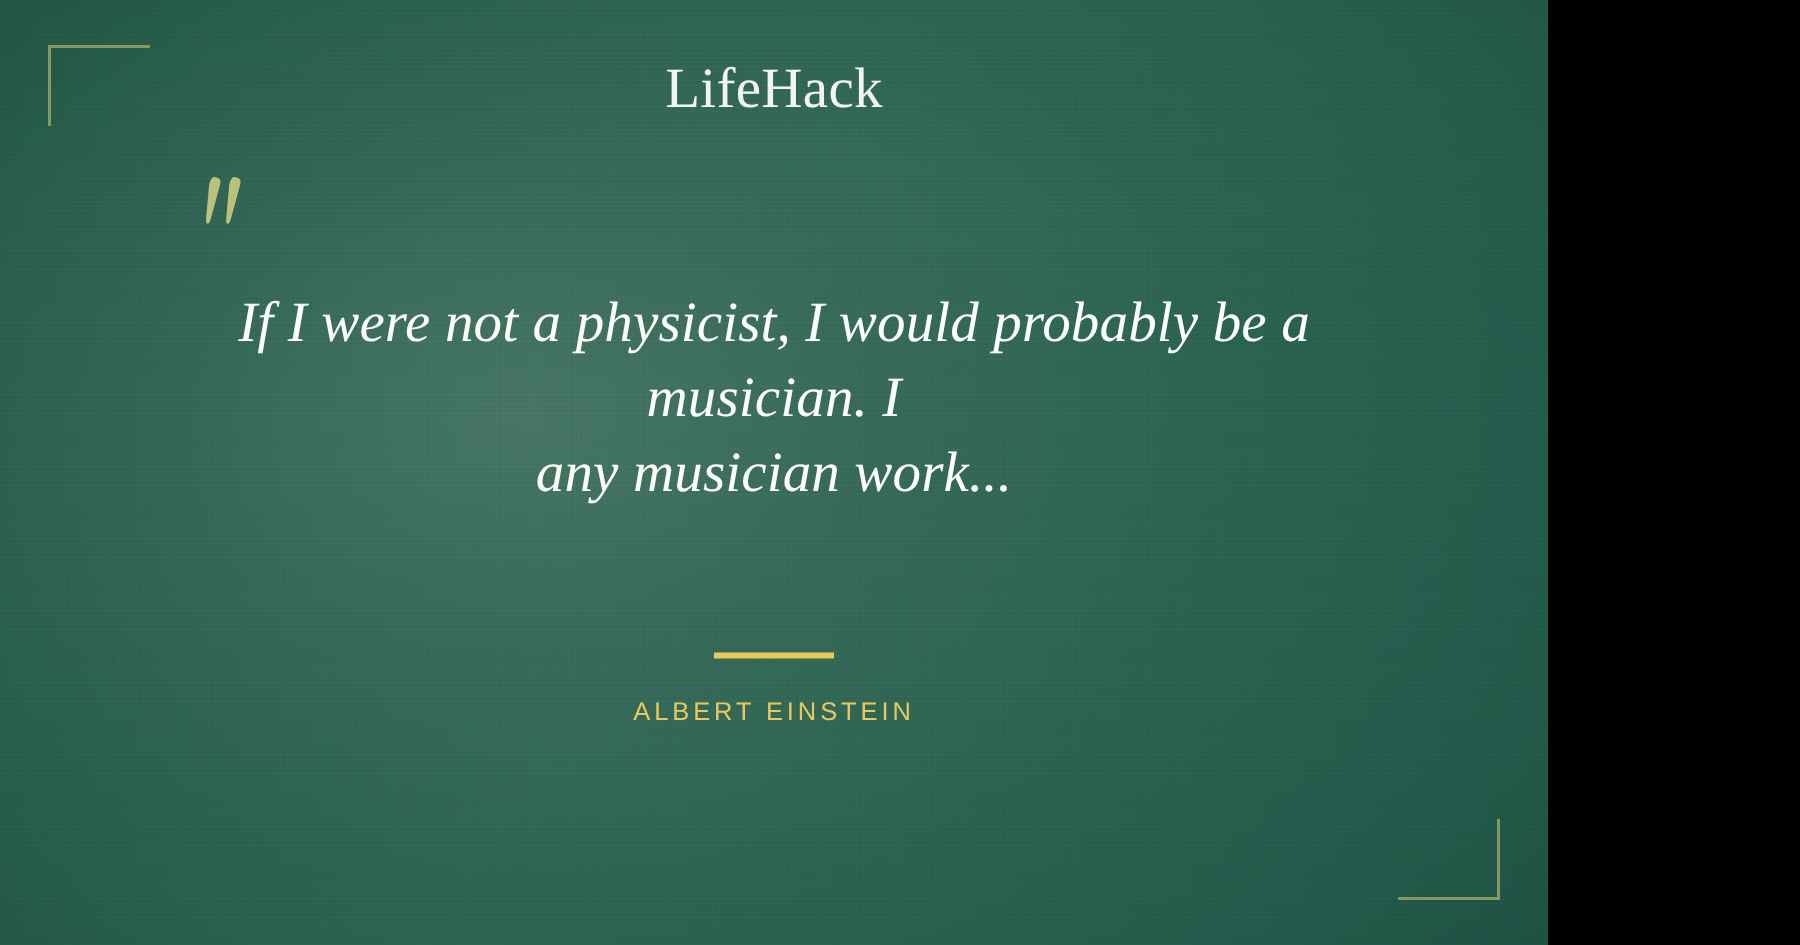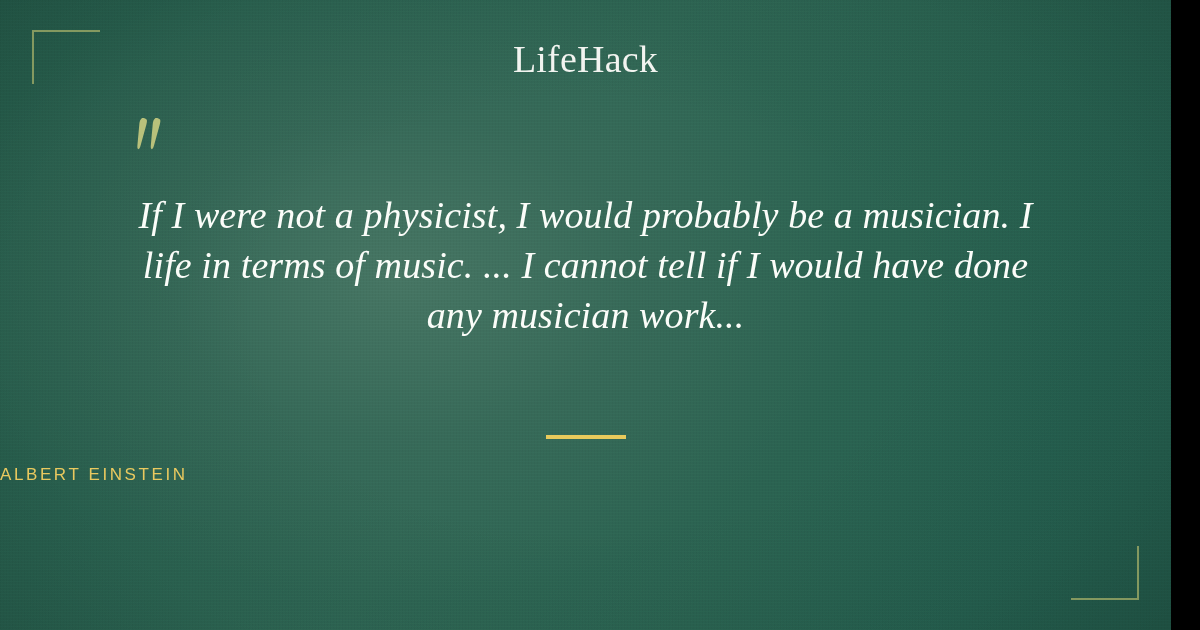"LifeHack" #canvas { width: 1171px -> 1032px }
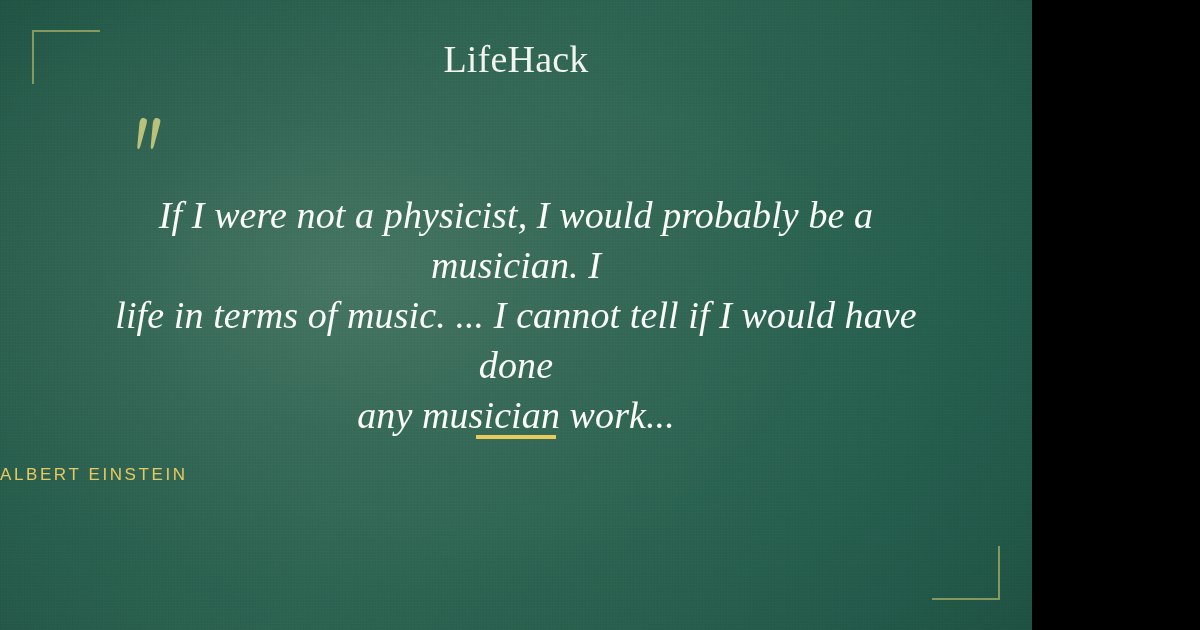"life in terms of music." span.qline { html: <span>life in terms of music. ... I cannot tell if I would have done</span> -> none }
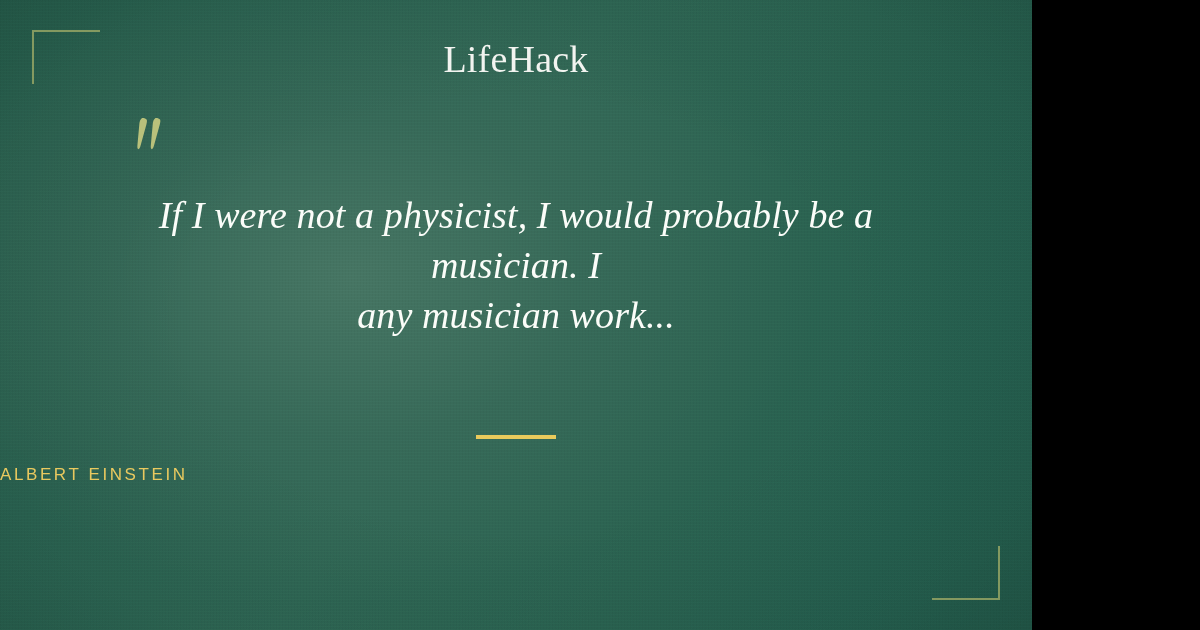"ALBERT EINSTEIN" .attribution { text-align: left -> center }
